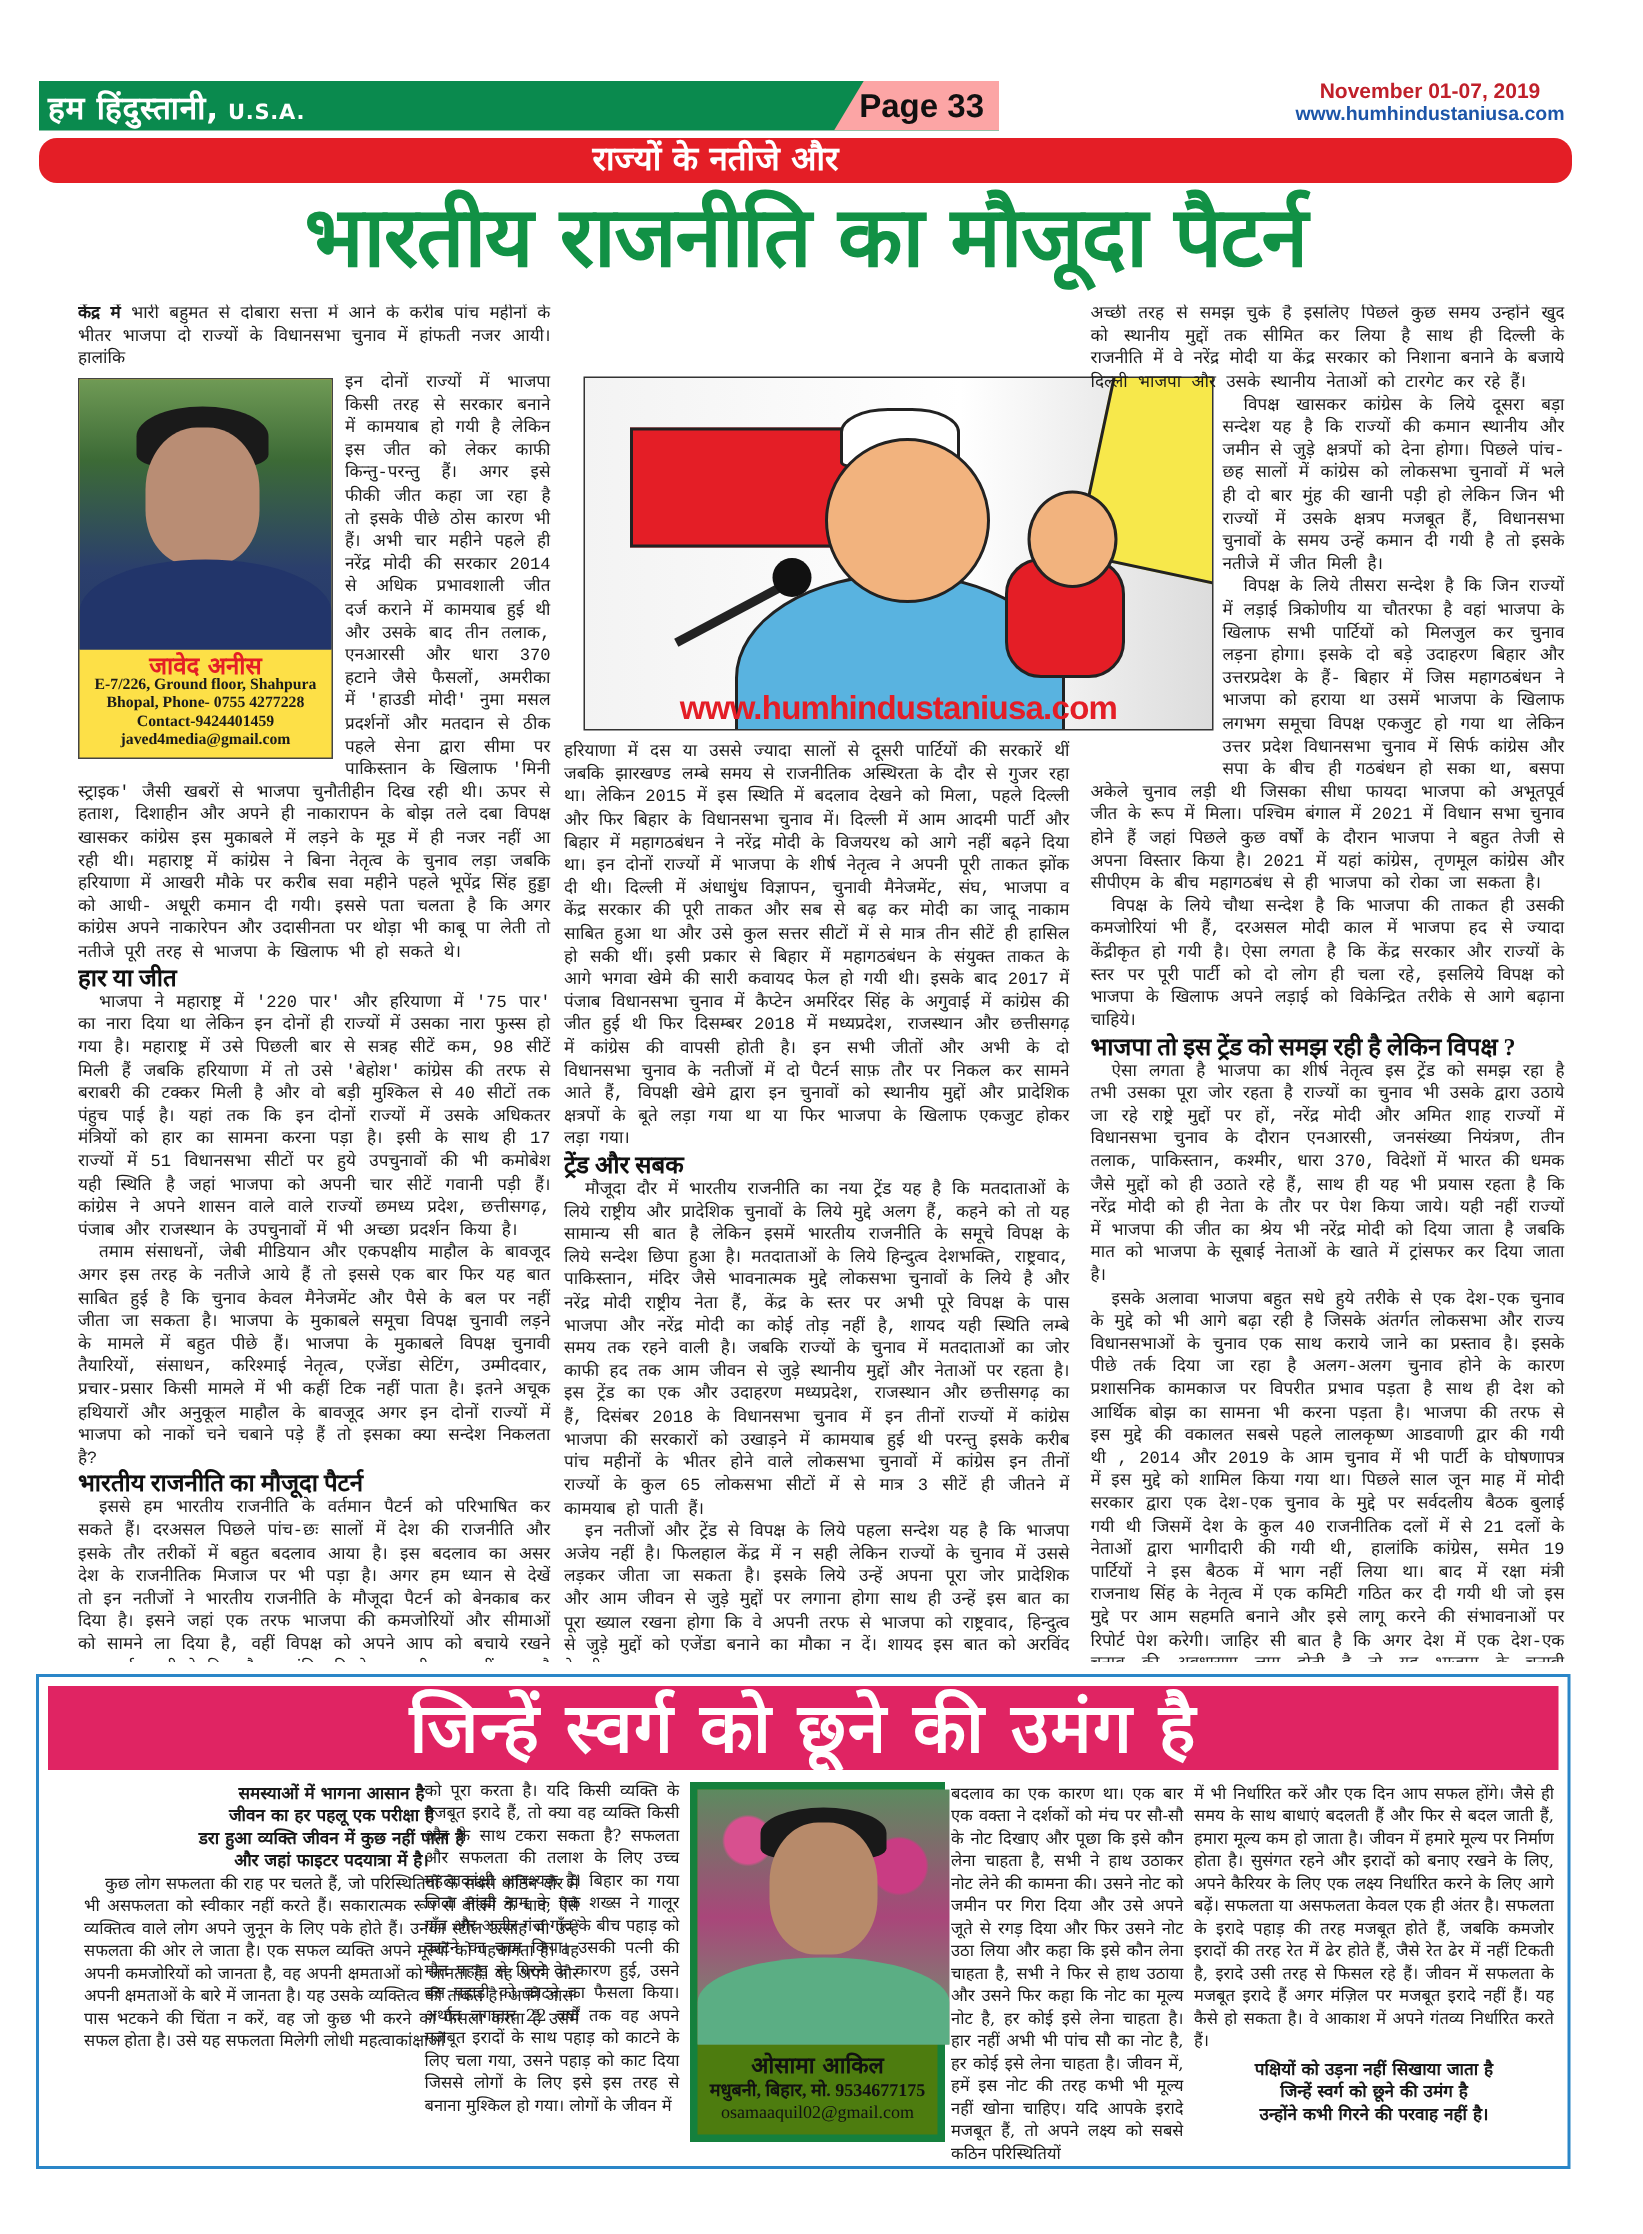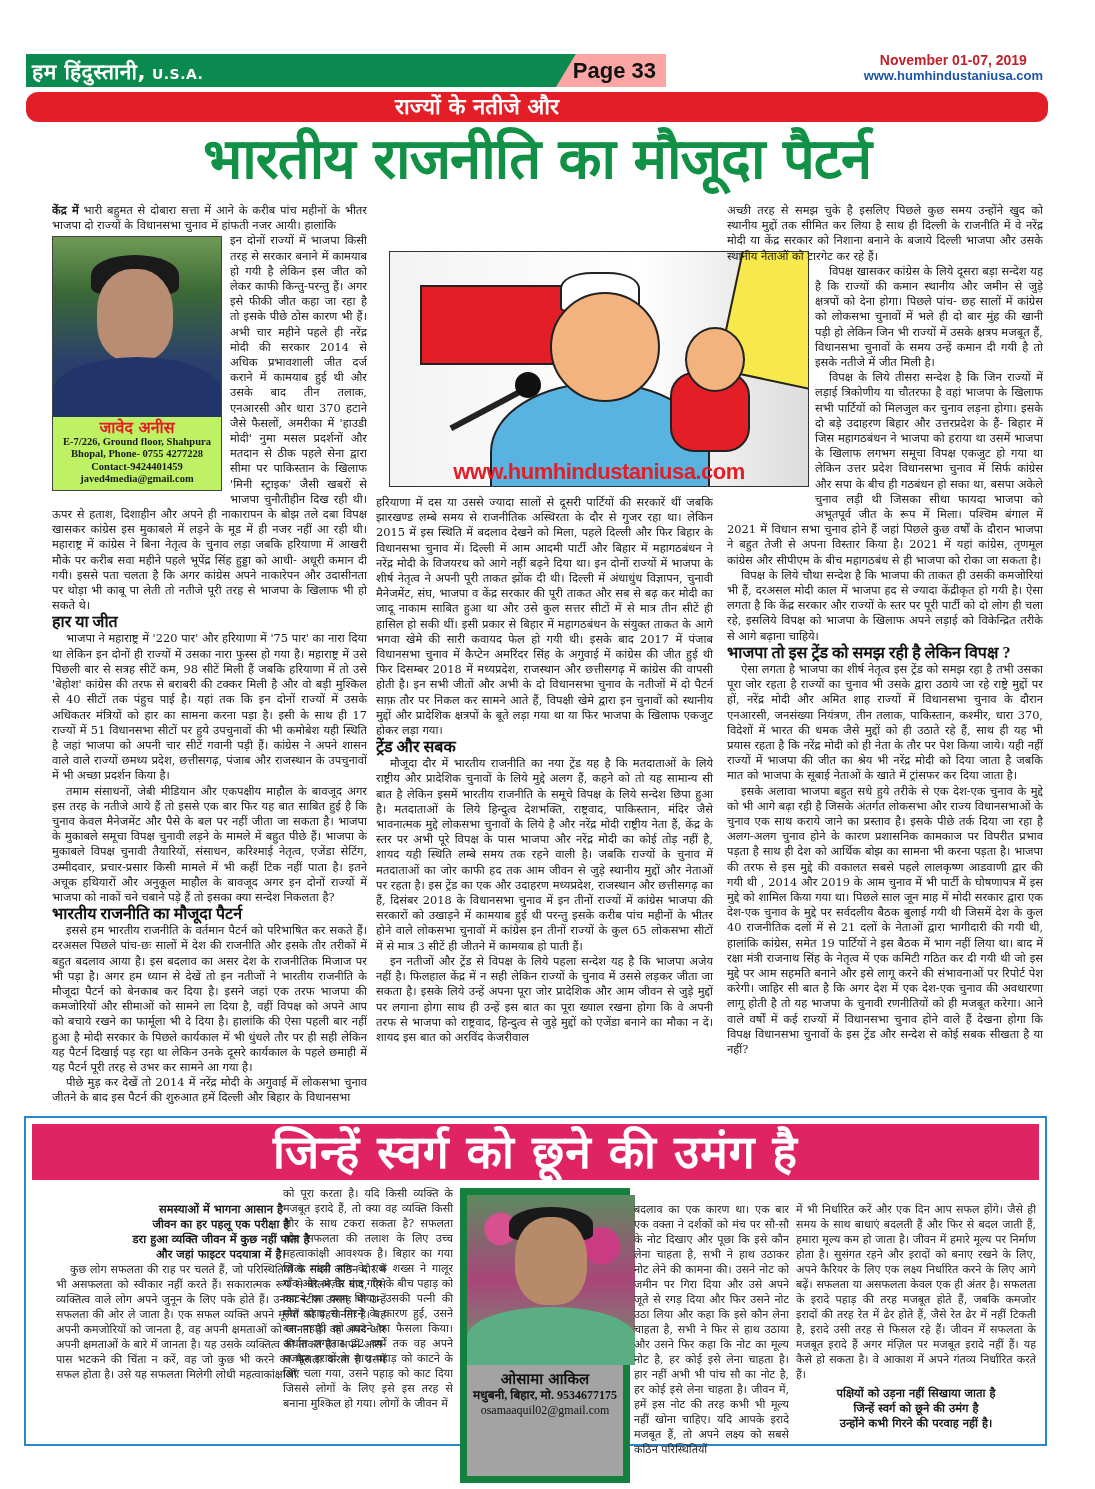"केंद्र में भारी बहुमत से" .col p { font-family: none -> Liberation Mono, monospace }
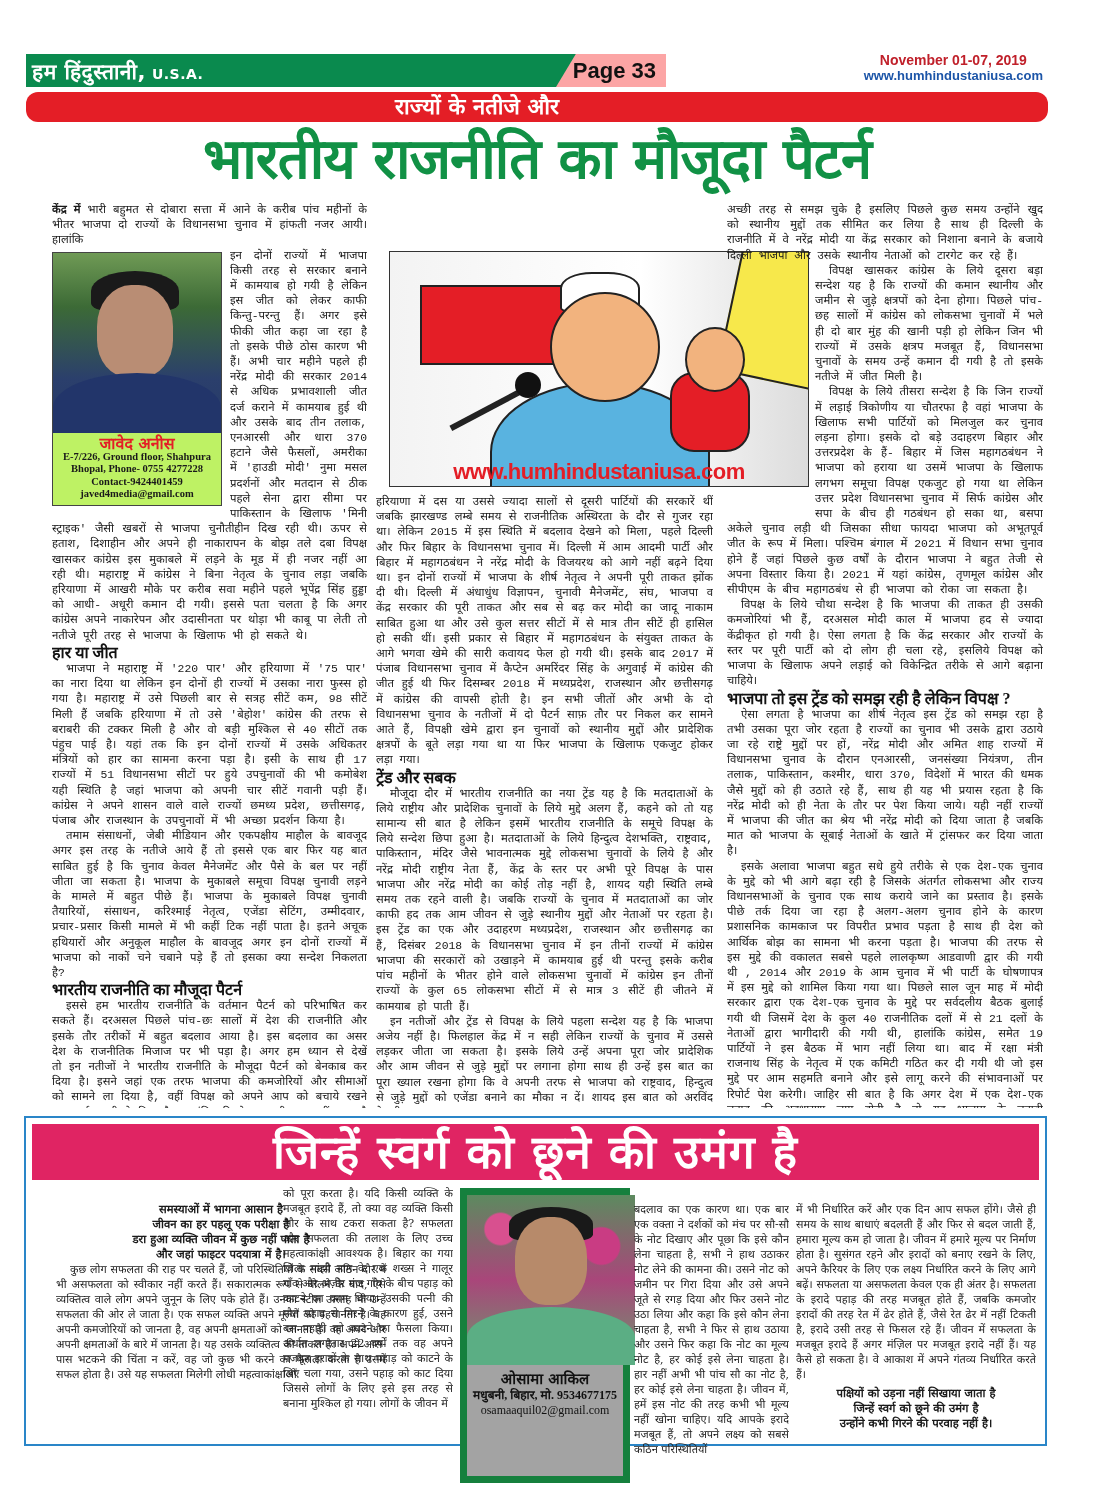"जावेद अनीस" .author-box { background: #bef264 -> #fde047 }
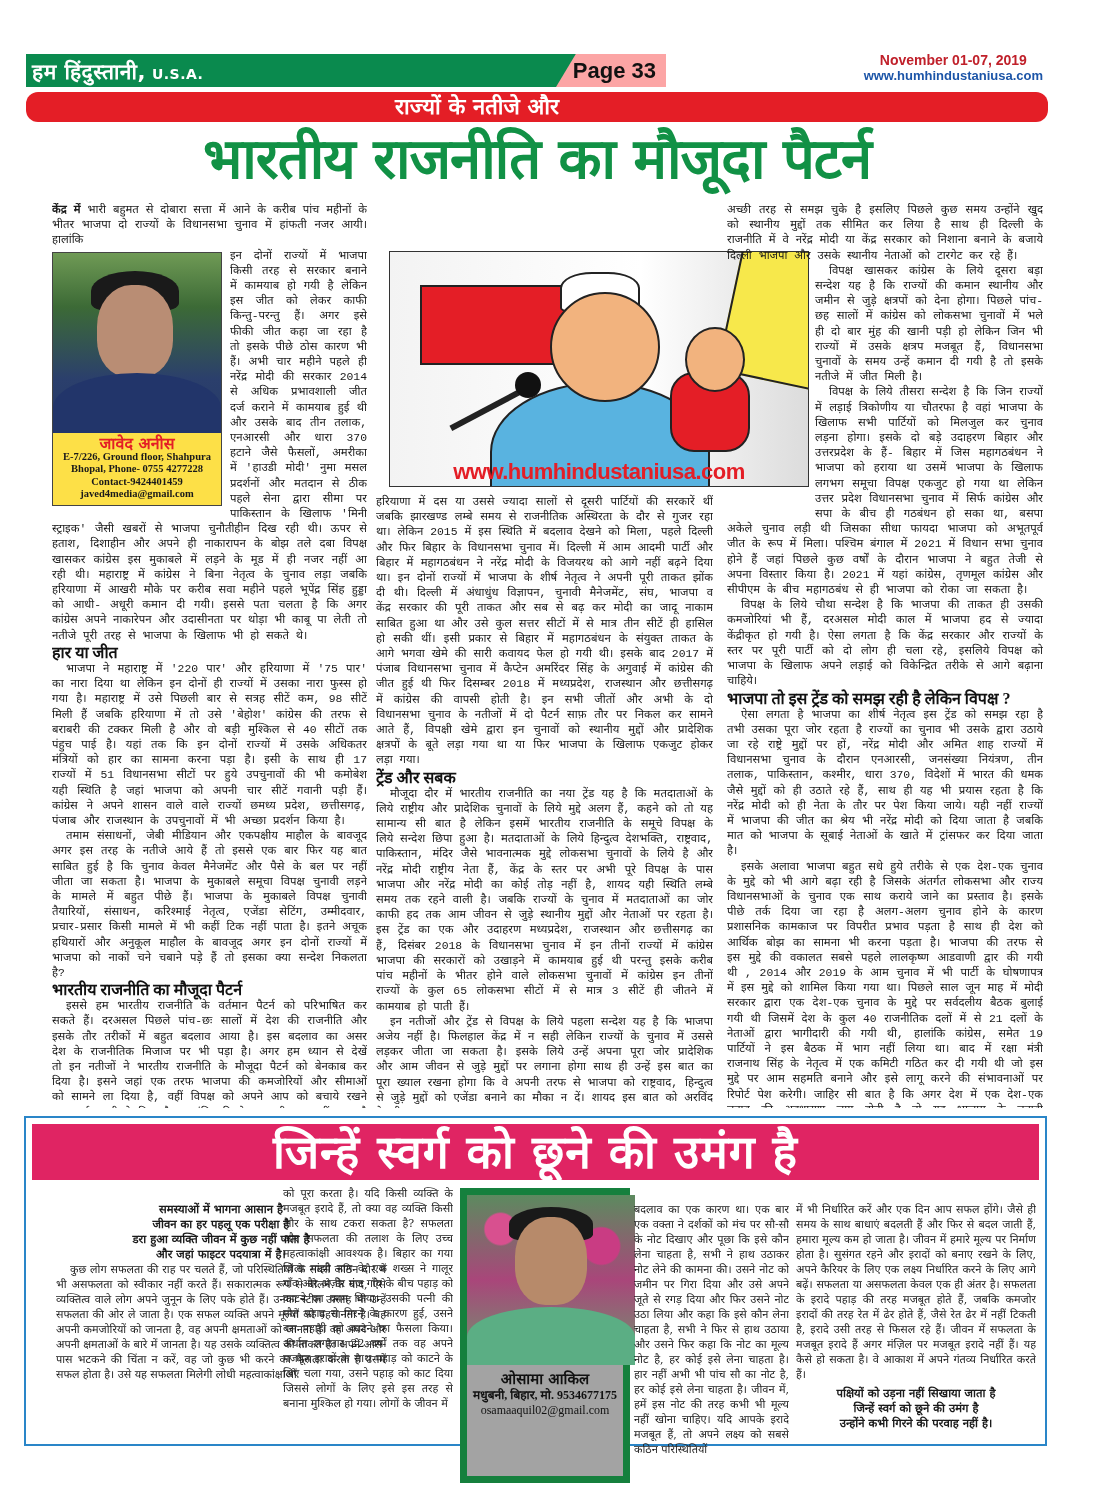"समस्याओं में भागना आसान है" .fcol { top: 84px -> 70px }
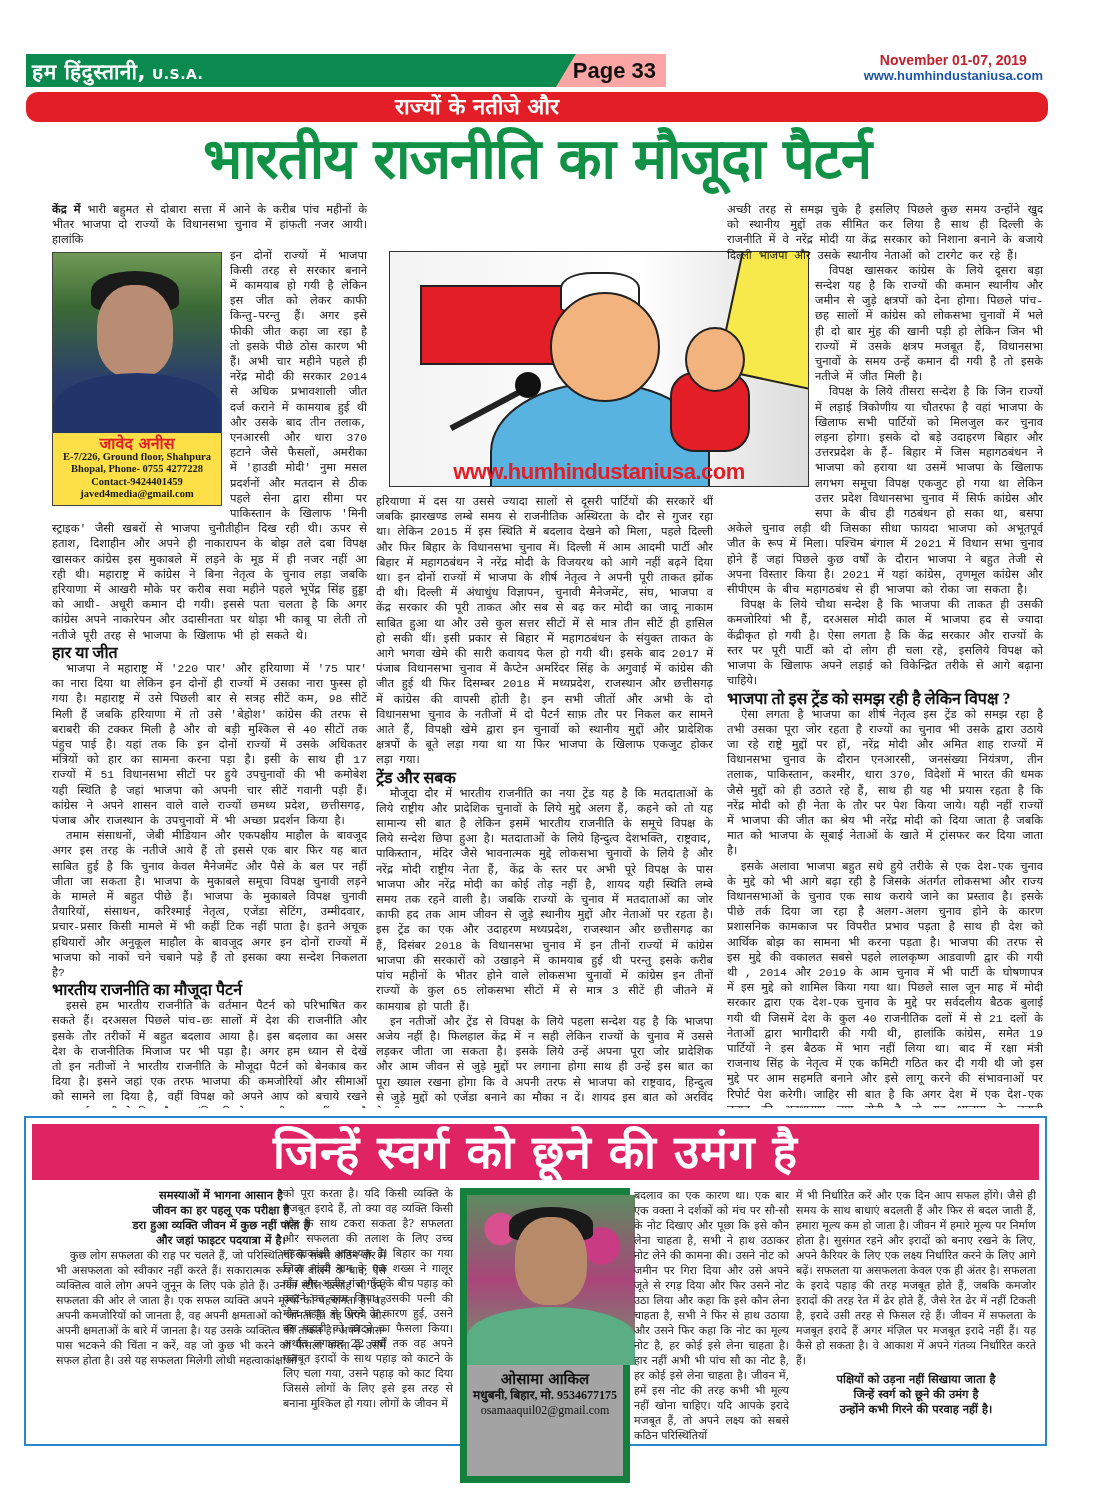"ओसामा आकिल" .fauthor-box { background: #a3a3a3 -> #4d7c0f; border: 7px solid #15803d -> 5px solid #15803d; height: 295px -> 240px }
